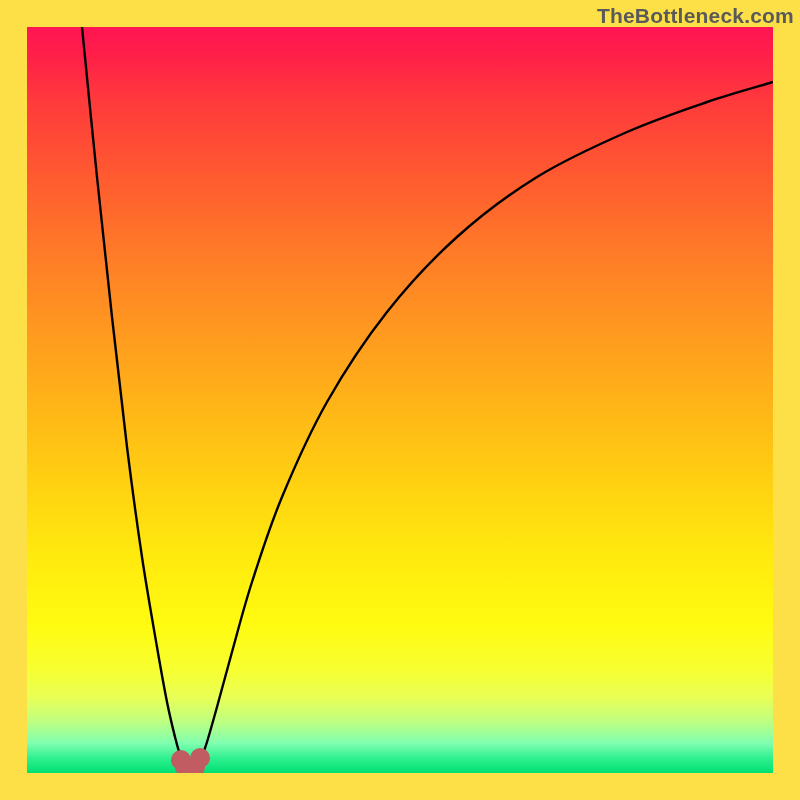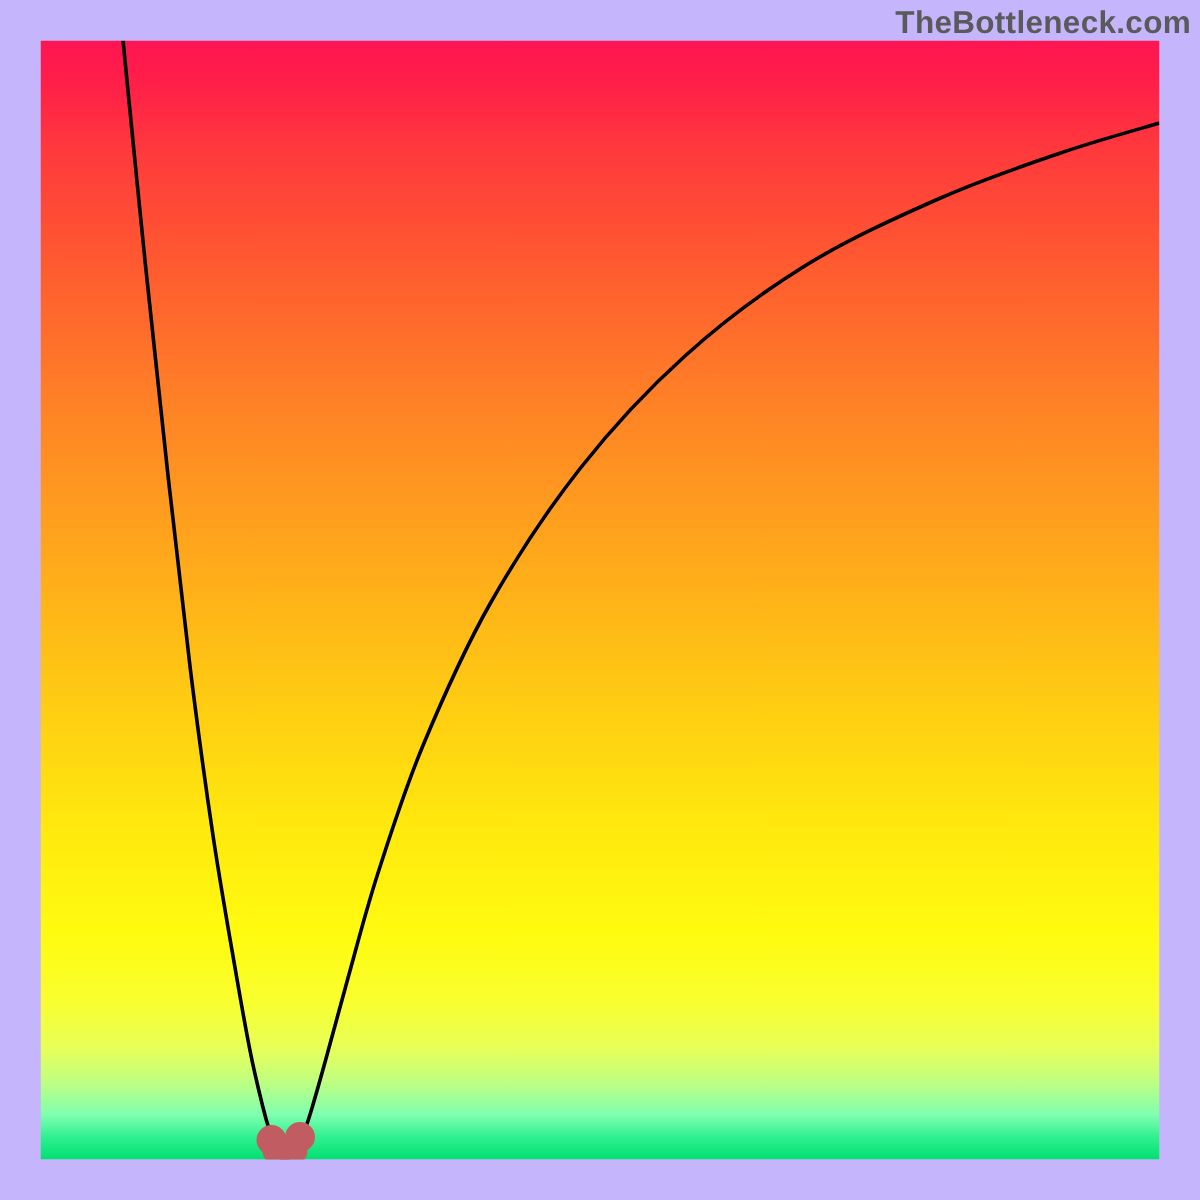"TheBottleneck.com" .frame { background: #c4b5fd -> #fde047 }
